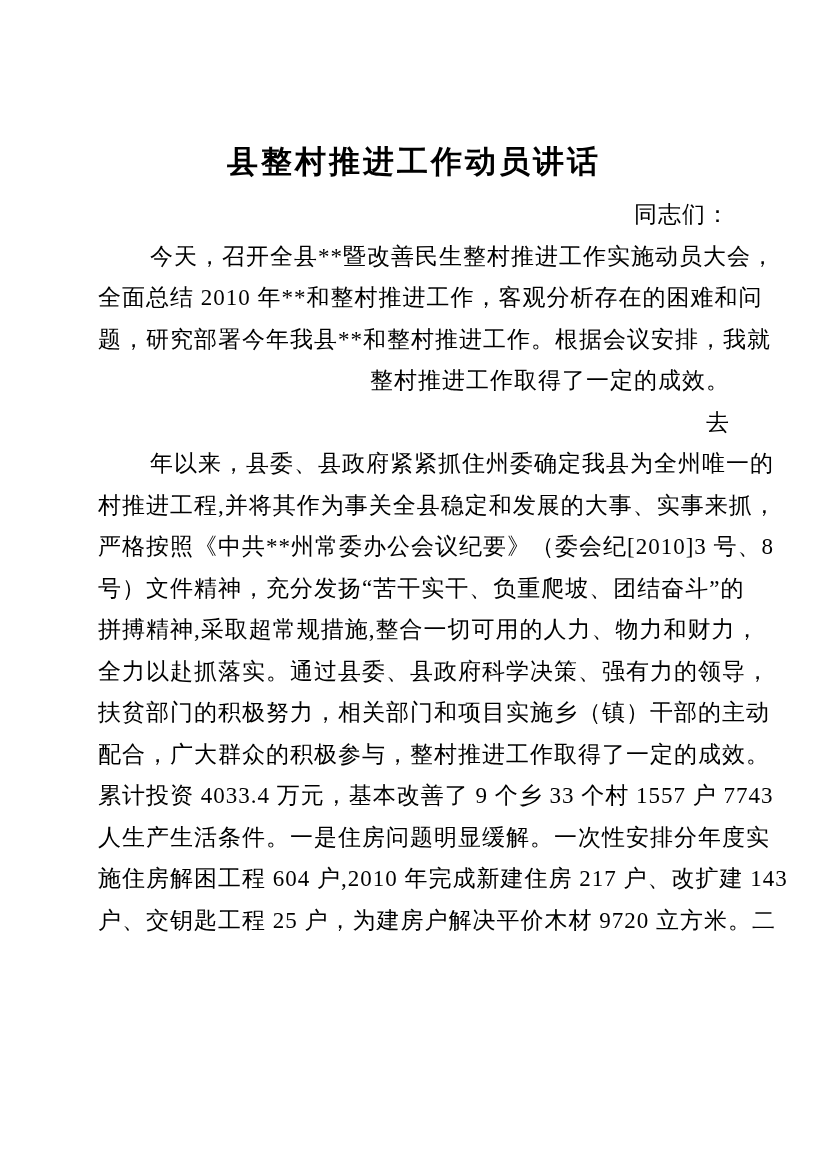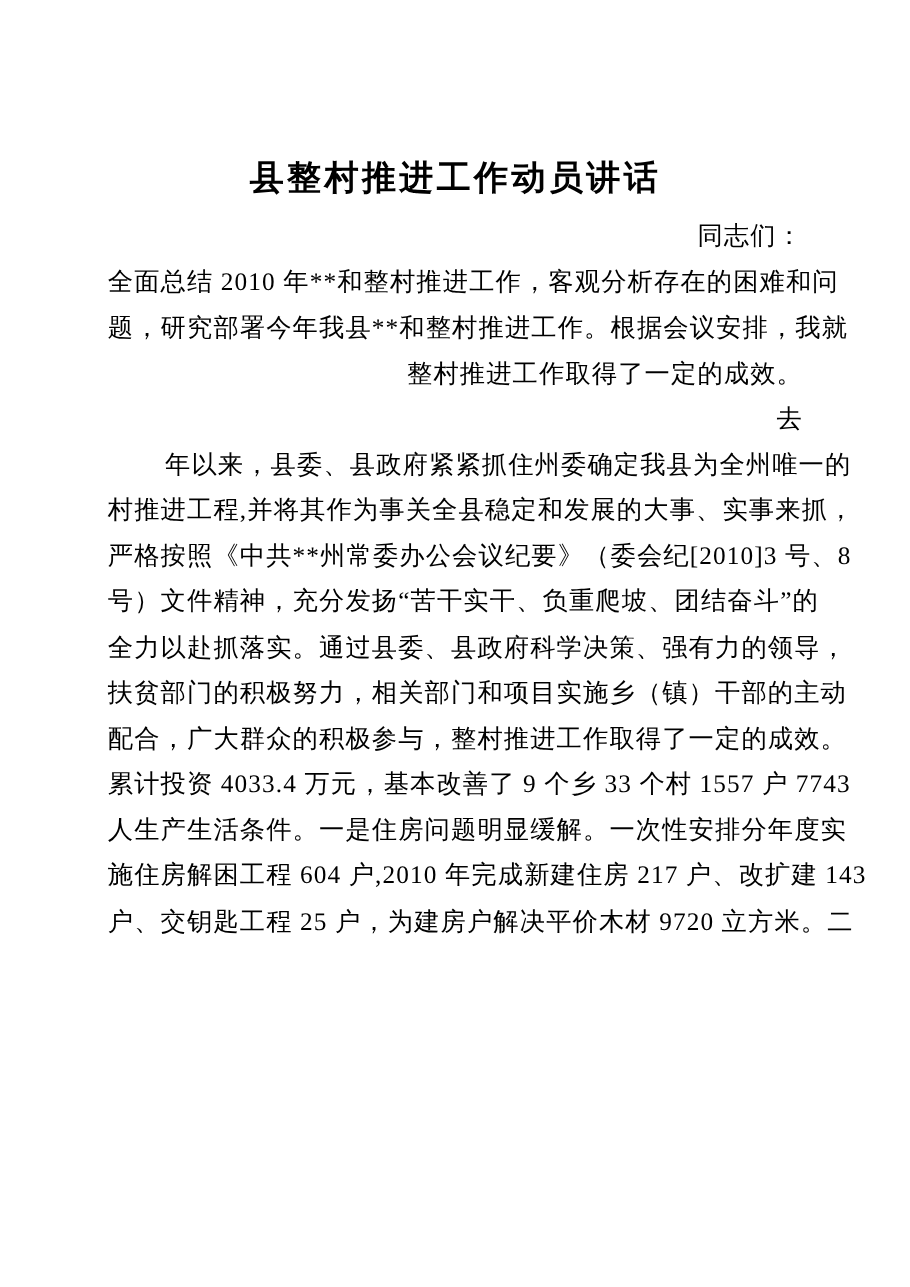"今天，召开全县**暨改善民生整村推进工作实施动员大会，" div.text-line { html: none -> <div>今天，召开全县**暨改善民生整村推进工作实施动员大会，</div> }
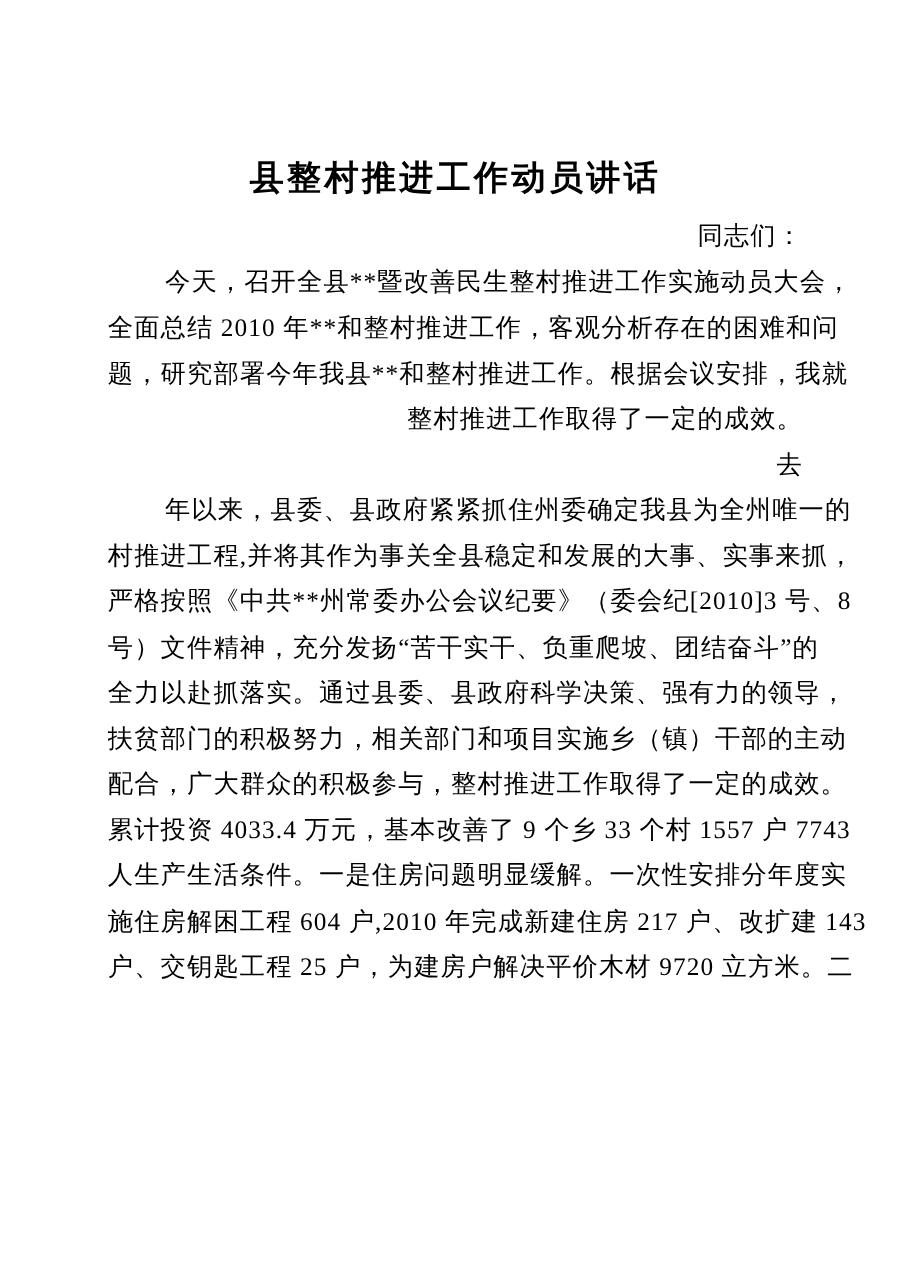"拼搏精神,采取超常规措施,整合一切可用的人力、物力和财力，" div.text-line { html: none -> <div>拼搏精神,采取超常规措施,整合一切可用的人力、物力和财力，</div> }
